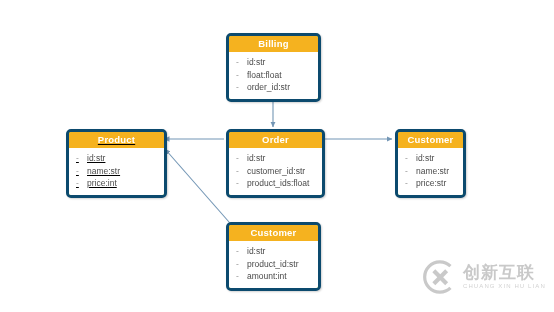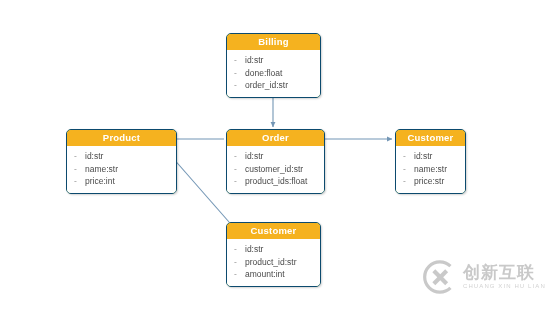"Billing" .entity { border: 1px solid #0c4a6e -> 3px solid #0c4a6e }
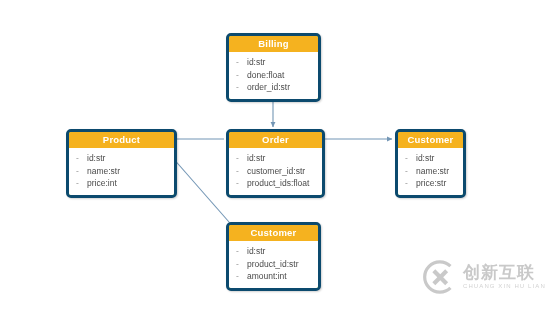"done:float" span.field-name { text: done:float -> float:float }
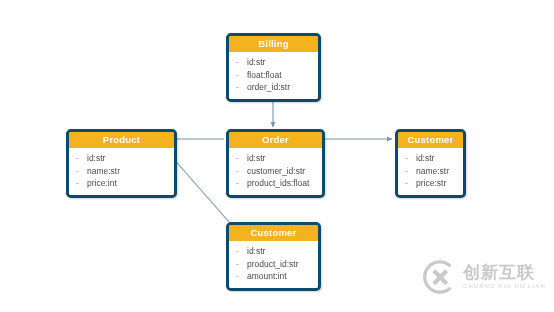"Product" div.entity { text-decoration: none -> underline; width: 111px -> 101px }
